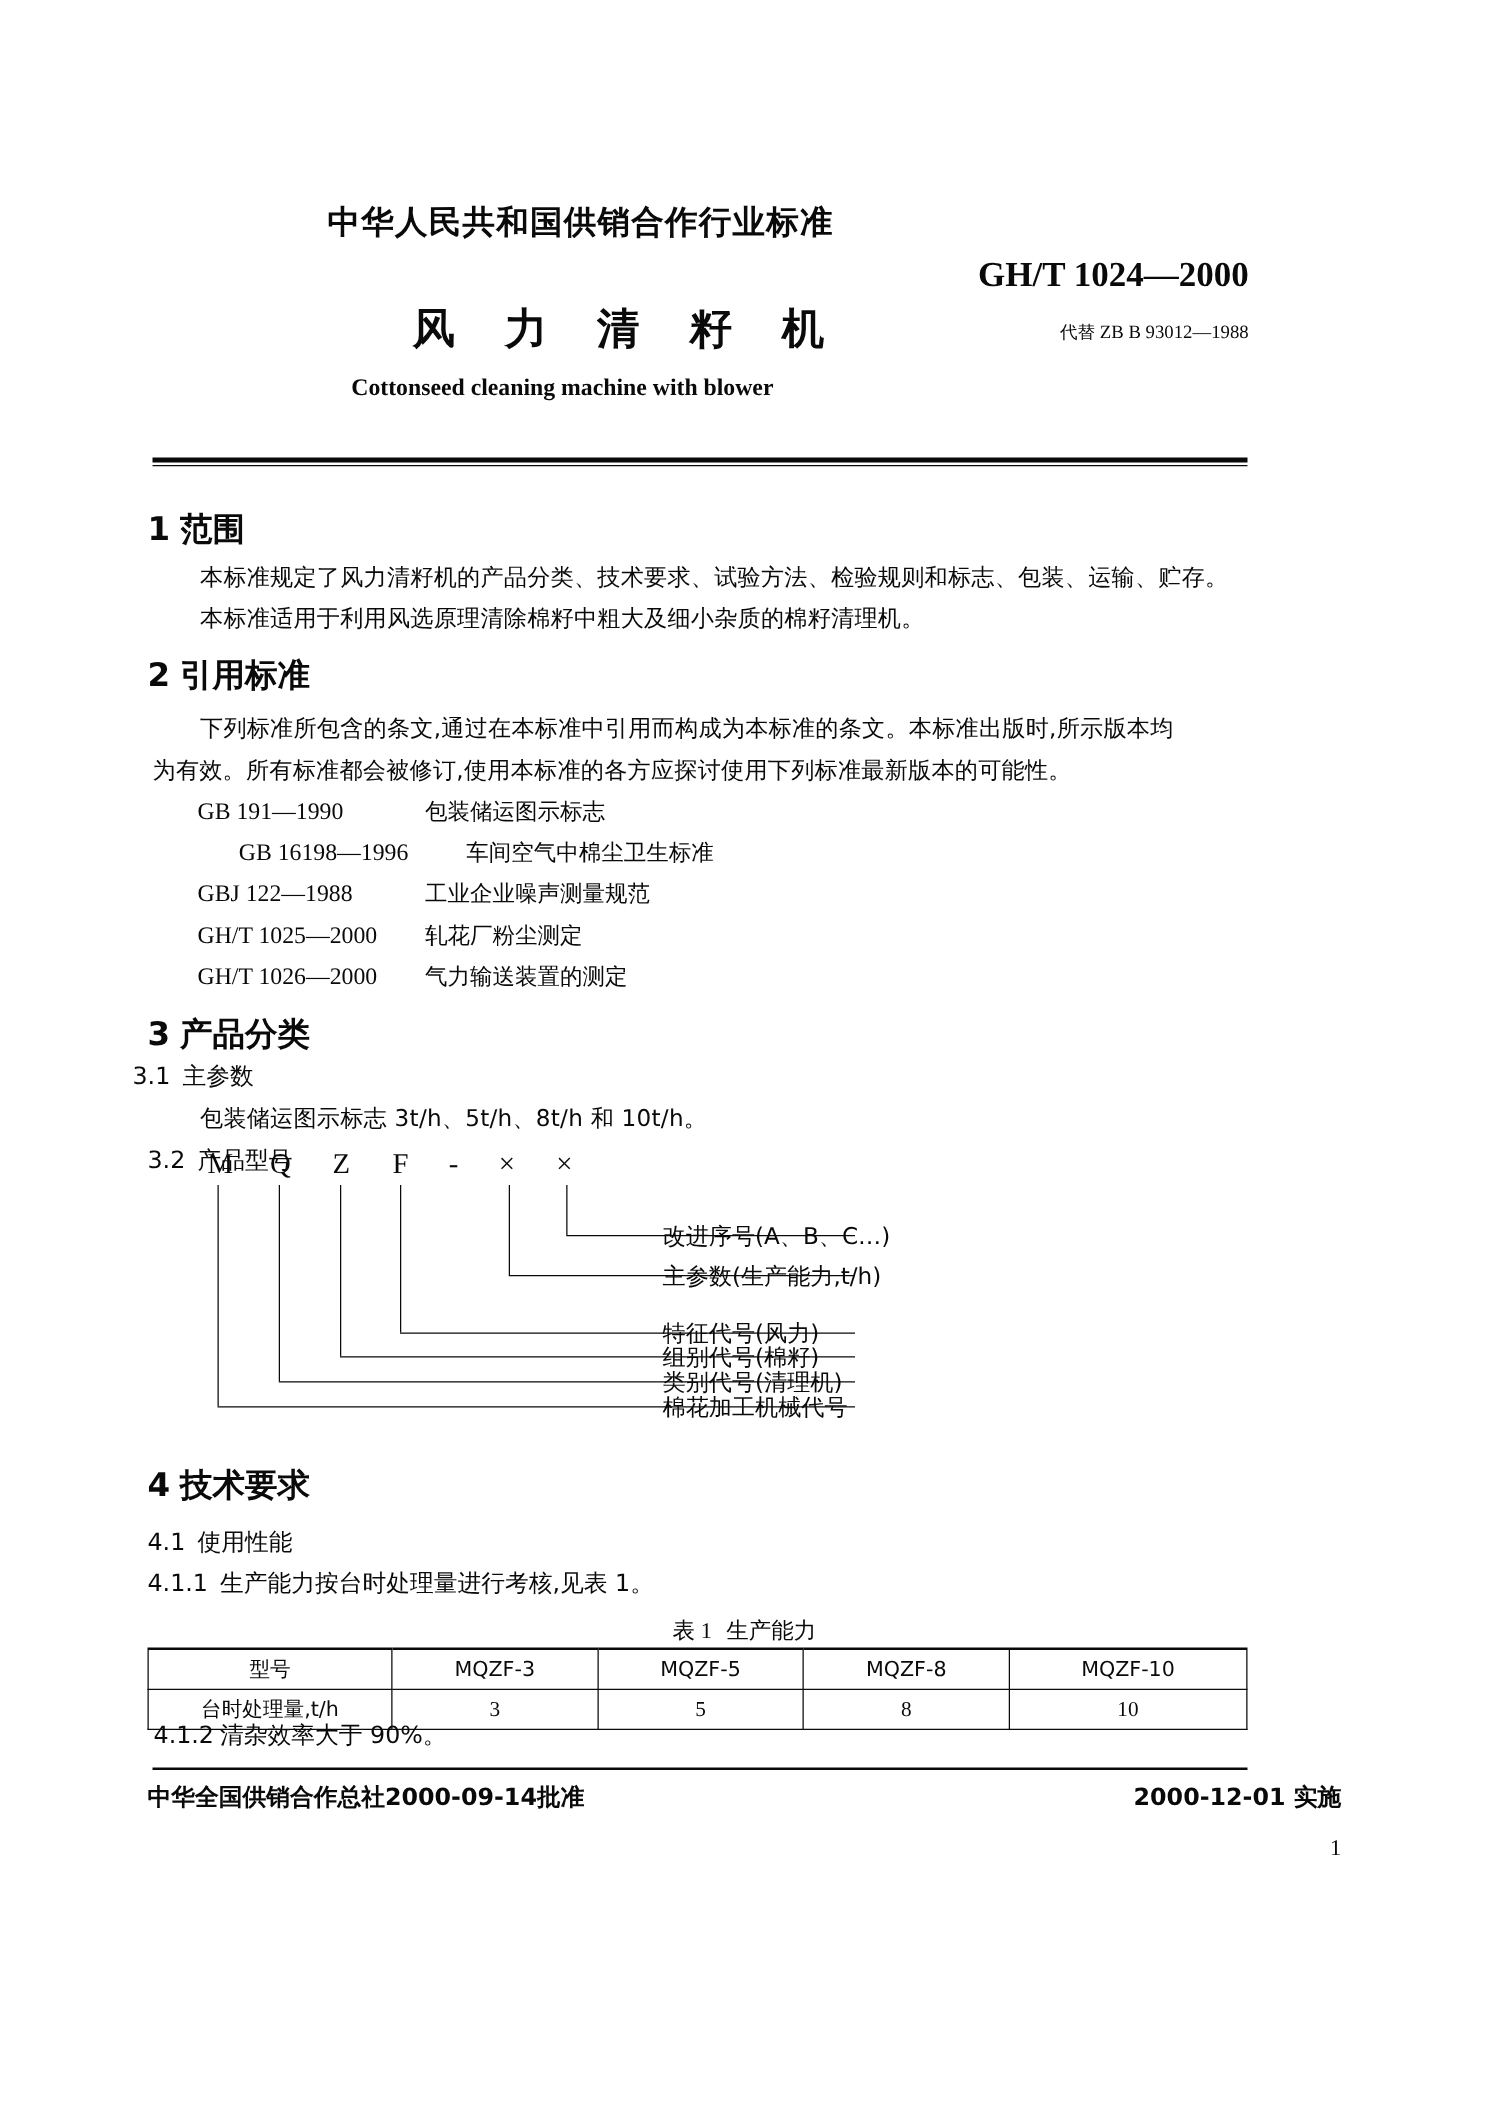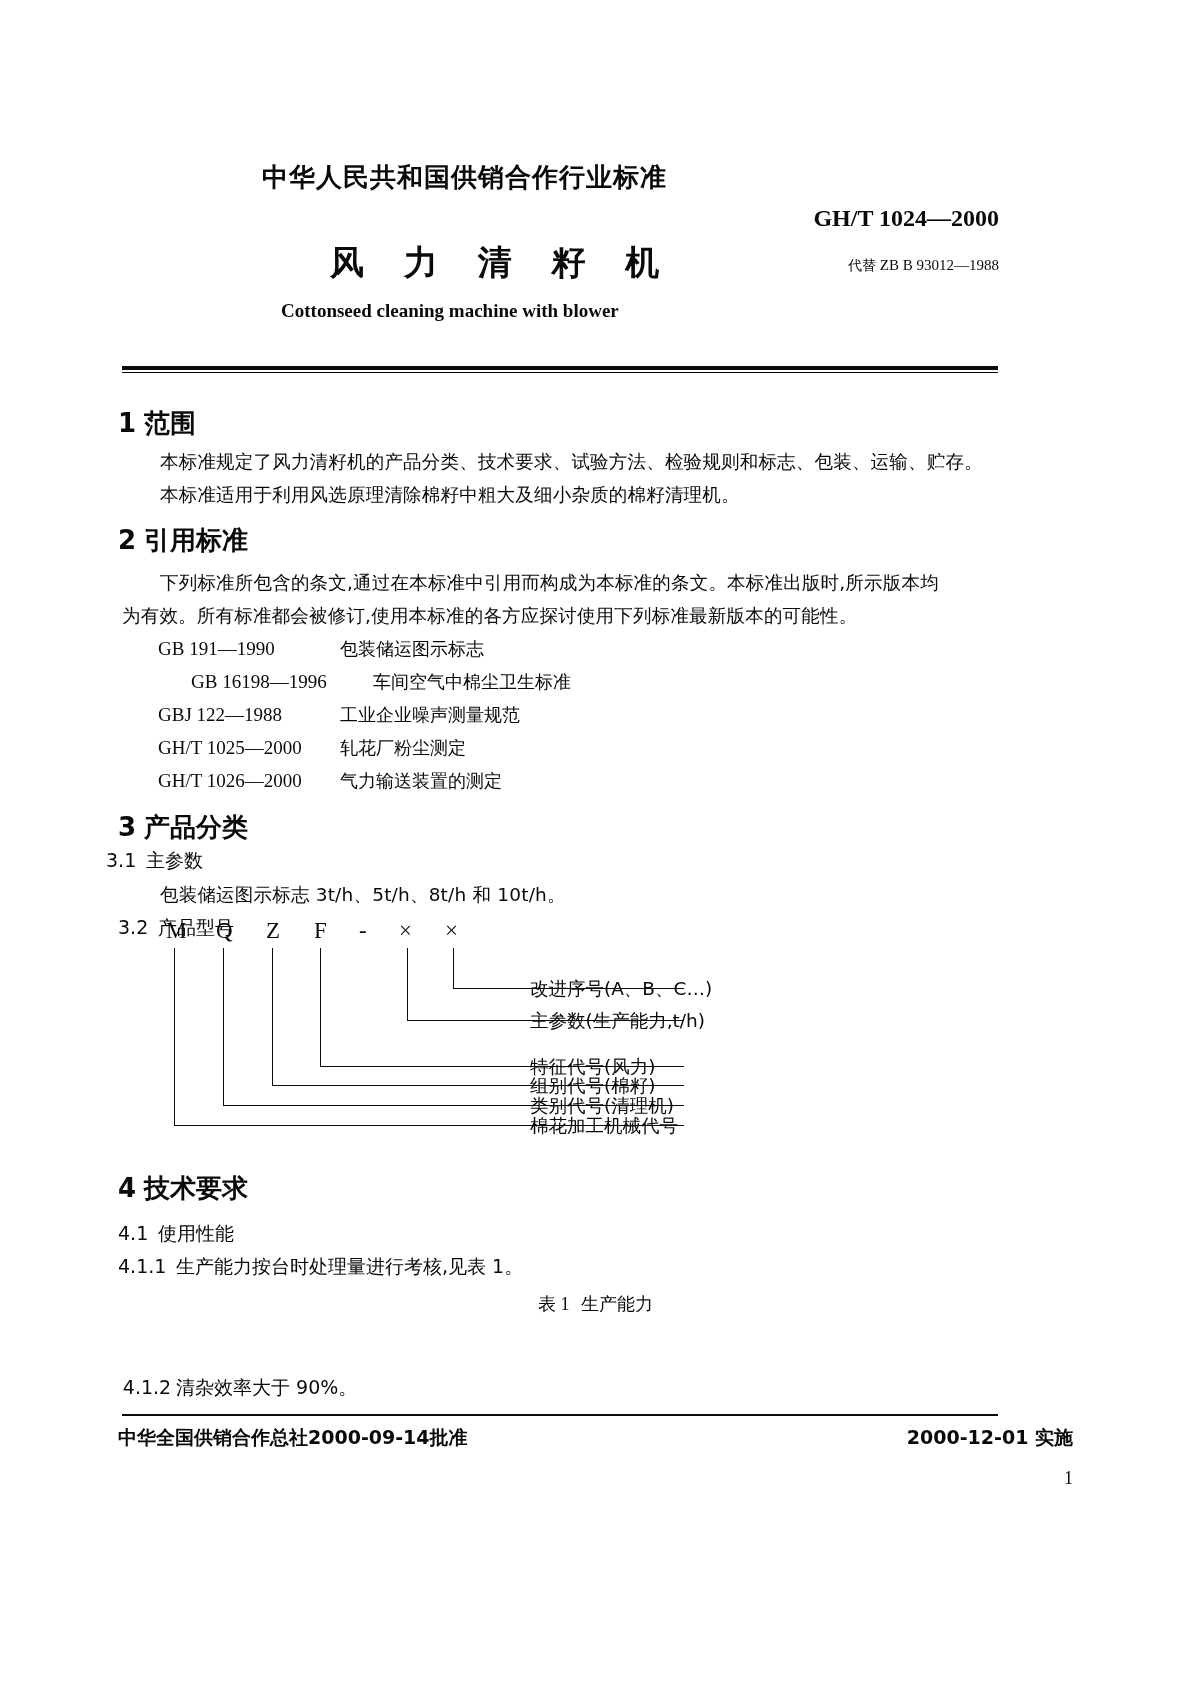"GH/T 1024—2000" .hdr-std-no { font-size: 24px -> 28px }
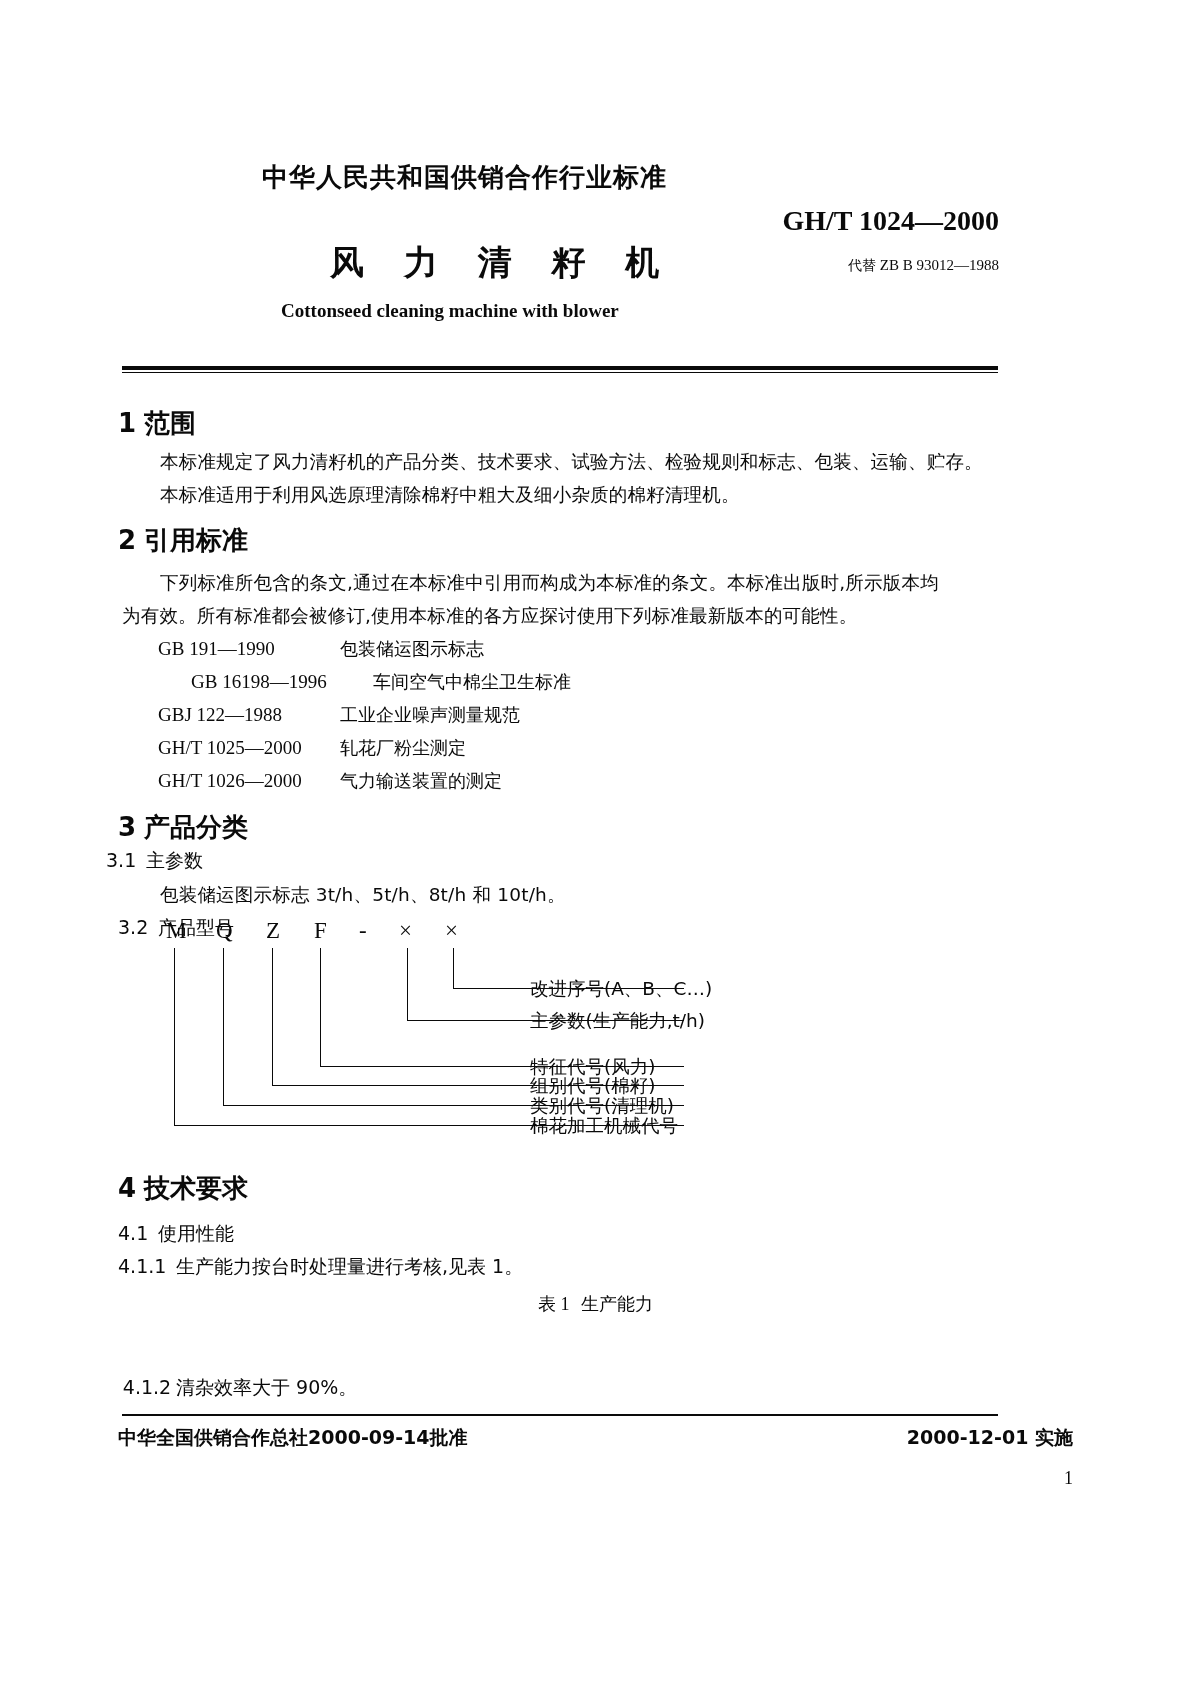"型号" table.cap-table { html: none -> <table> <tbody> <tr> <td>型号</td> <td>MQZF-3</td> <td>MQZF-5</td> <td>MQZF-8</td> <td>MQZF-10</td> </tr> <tr> <td>台时处理量,t/h</td> <td>3</td> <td>5</td> <td>8</td> <td>10</td> </tr> </tbody> </table> }
